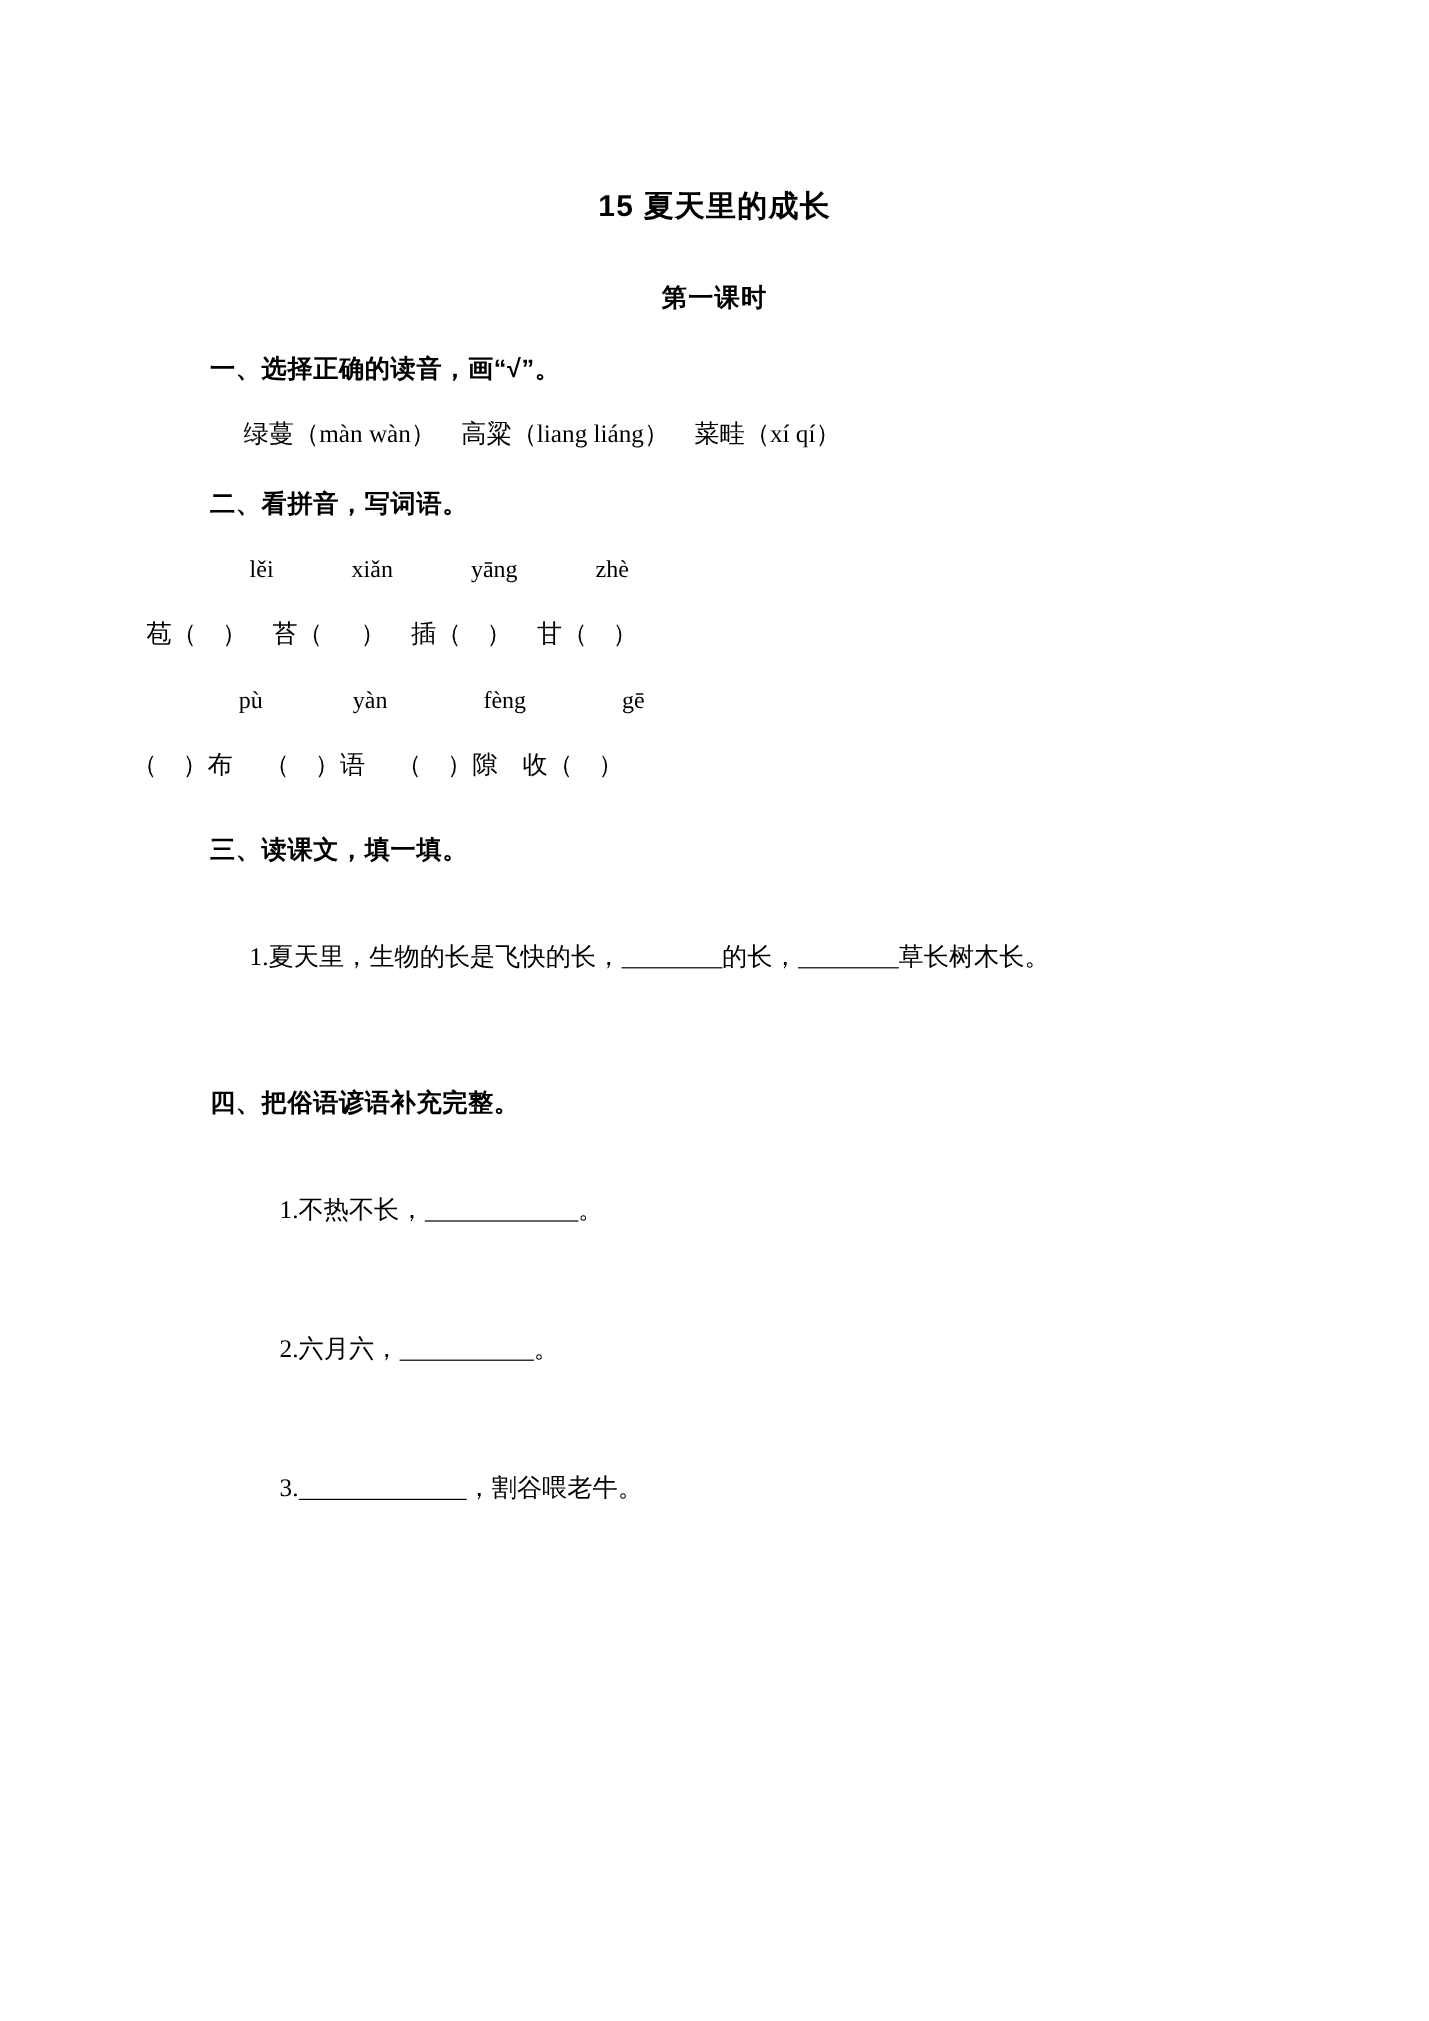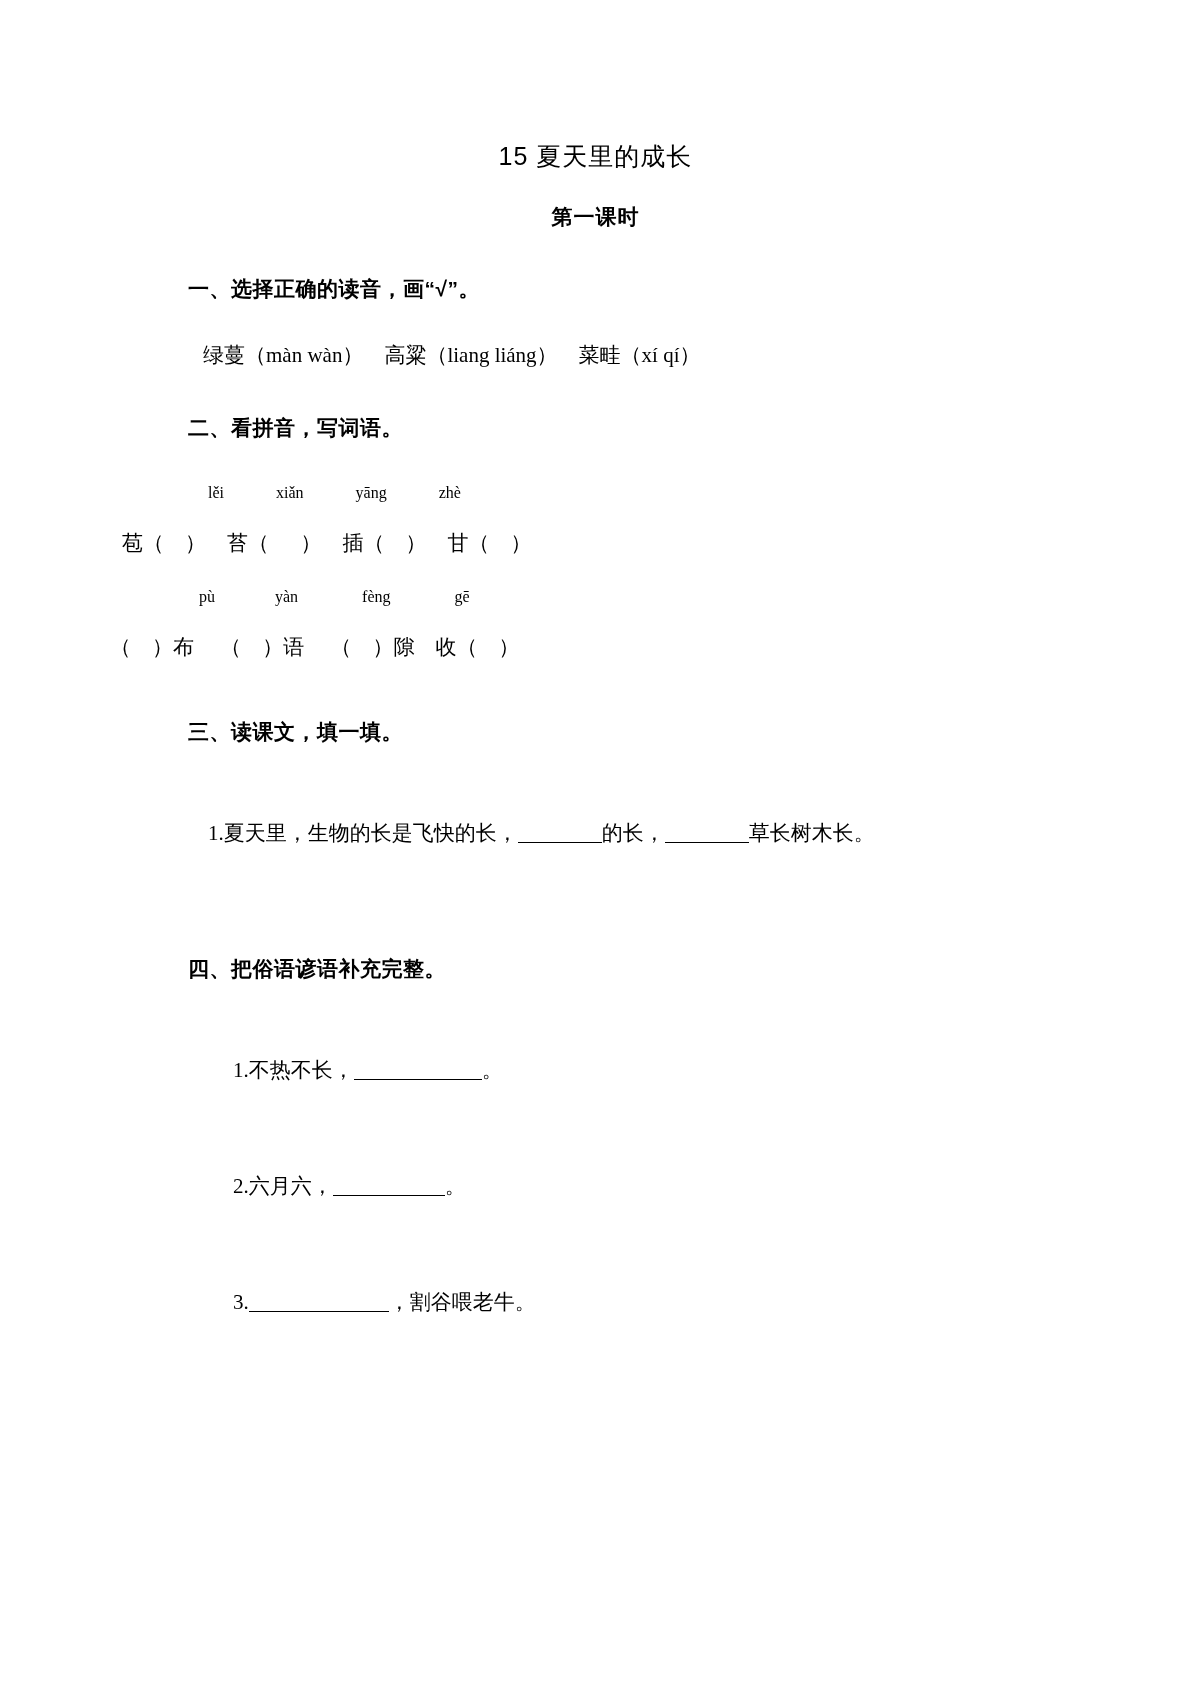"15 夏天里的成长" .doc-title { font-weight: normal -> bold; margin: 0 -> 16px }
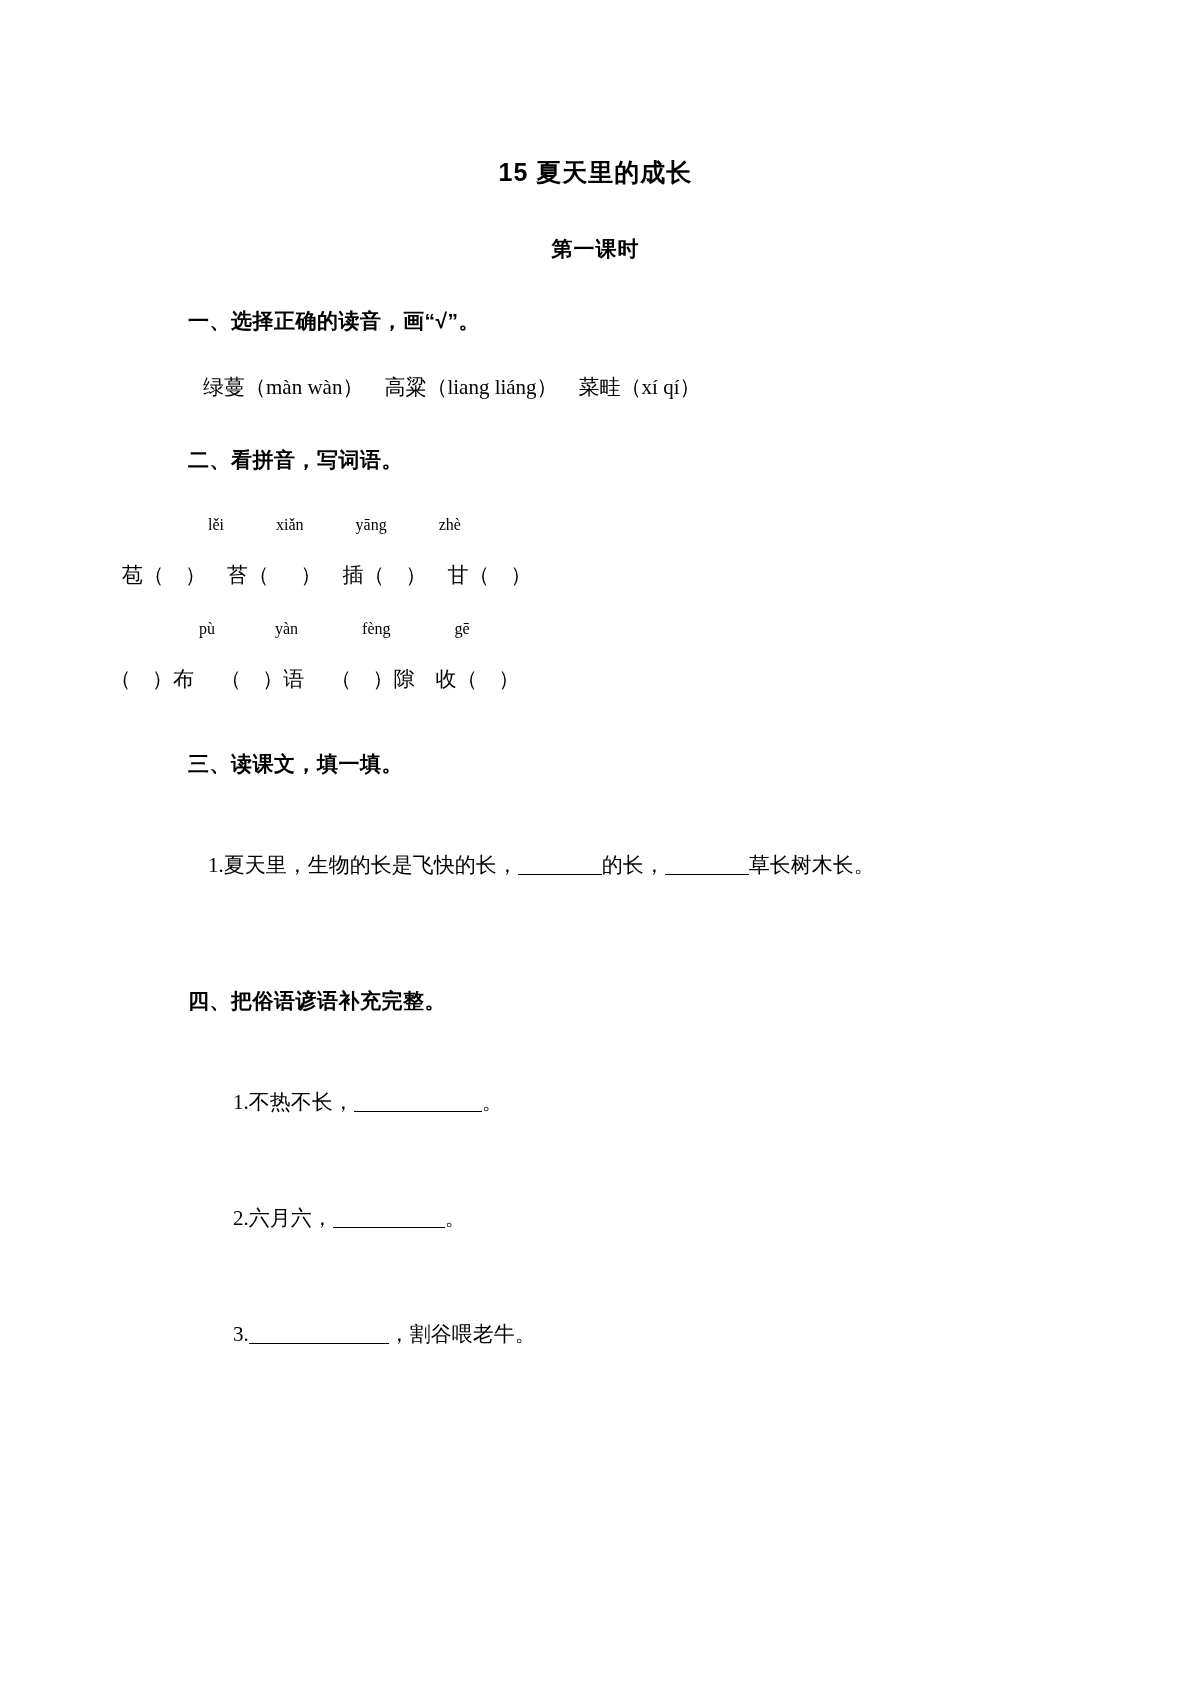"一、选择正确的读音，画“√”。" .section-heading { margin: 16px -> 3px }
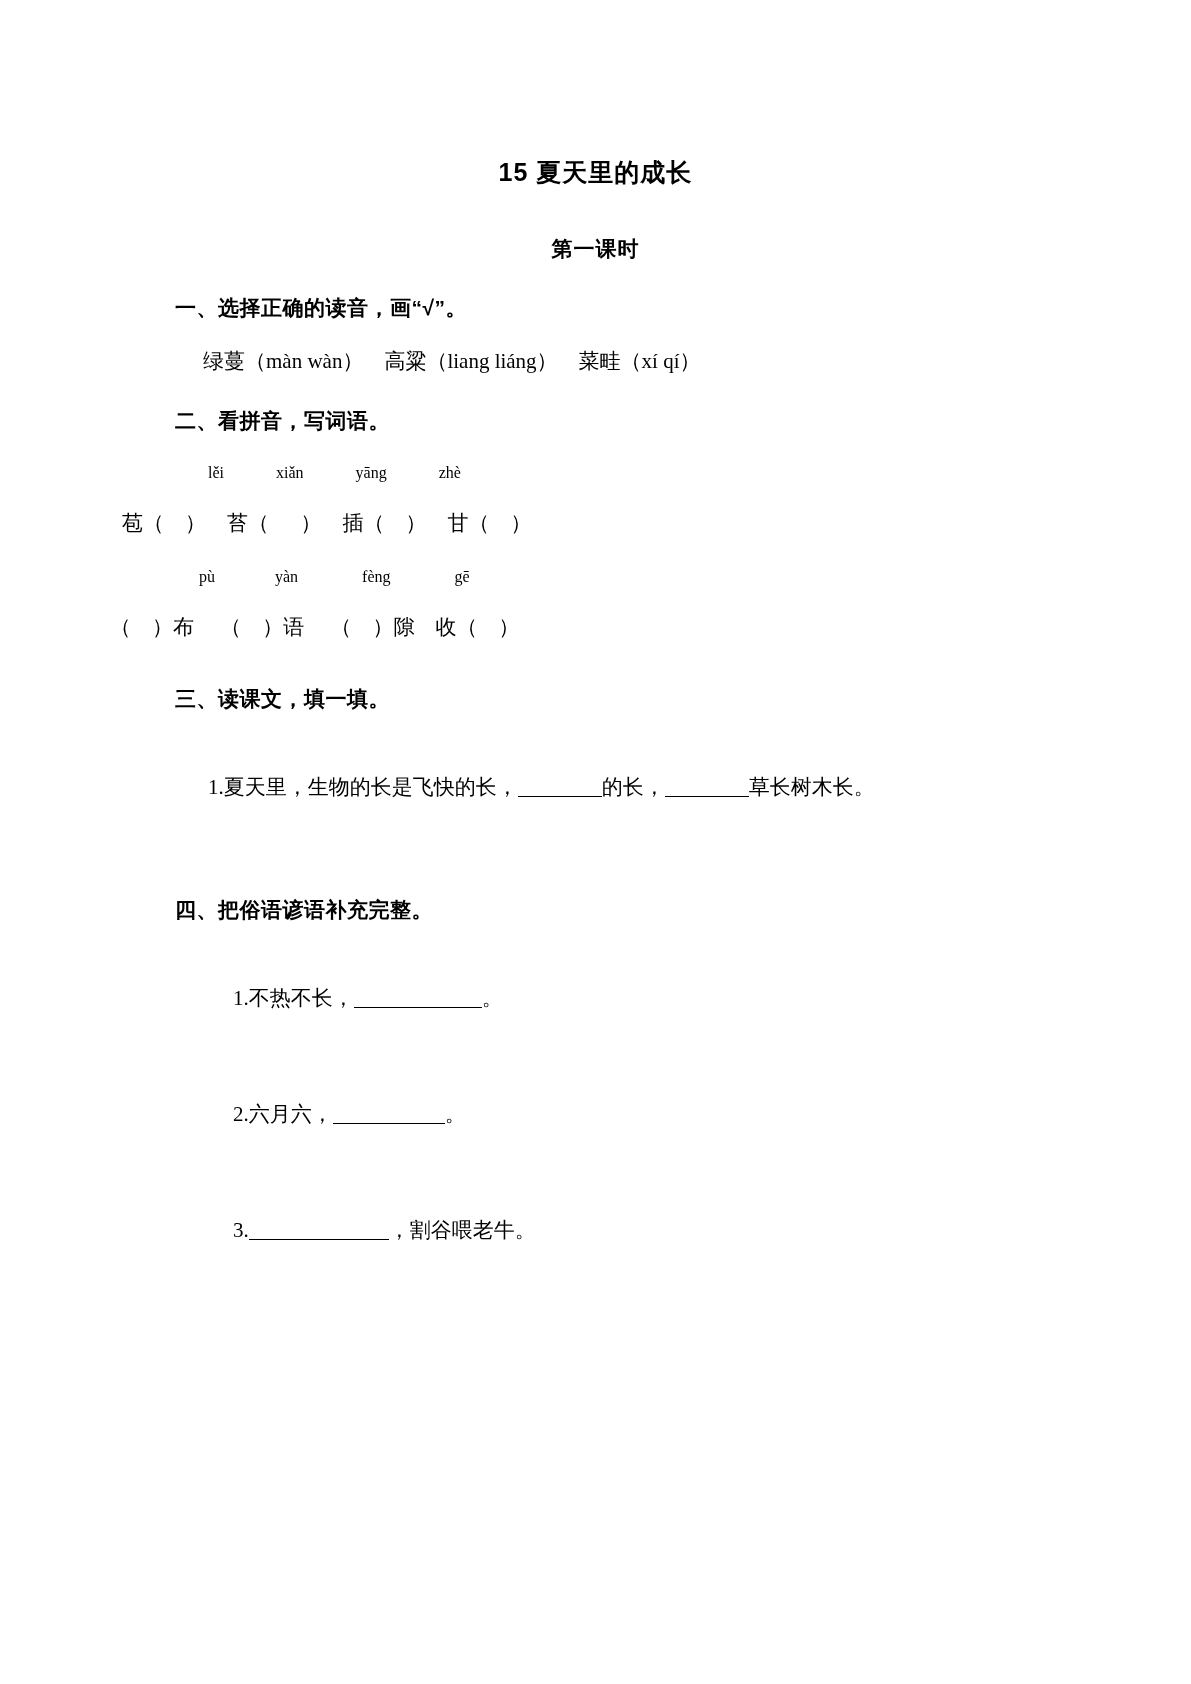"lěi xiǎn yāng zhè" .pinyin-row { font-size: 16px -> 20px }
